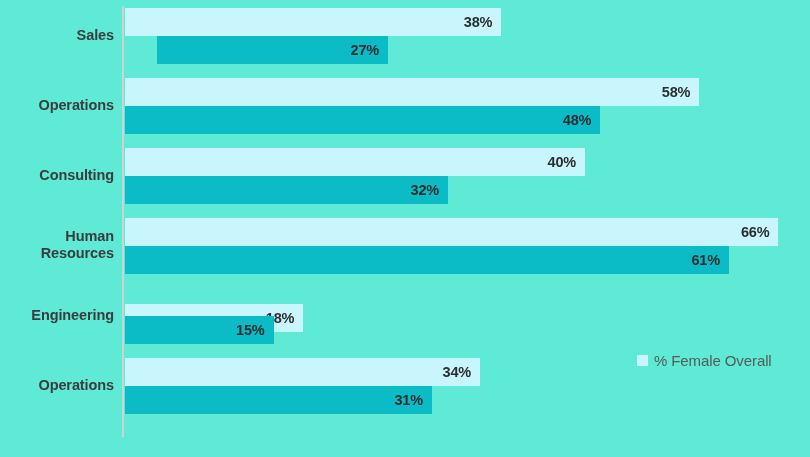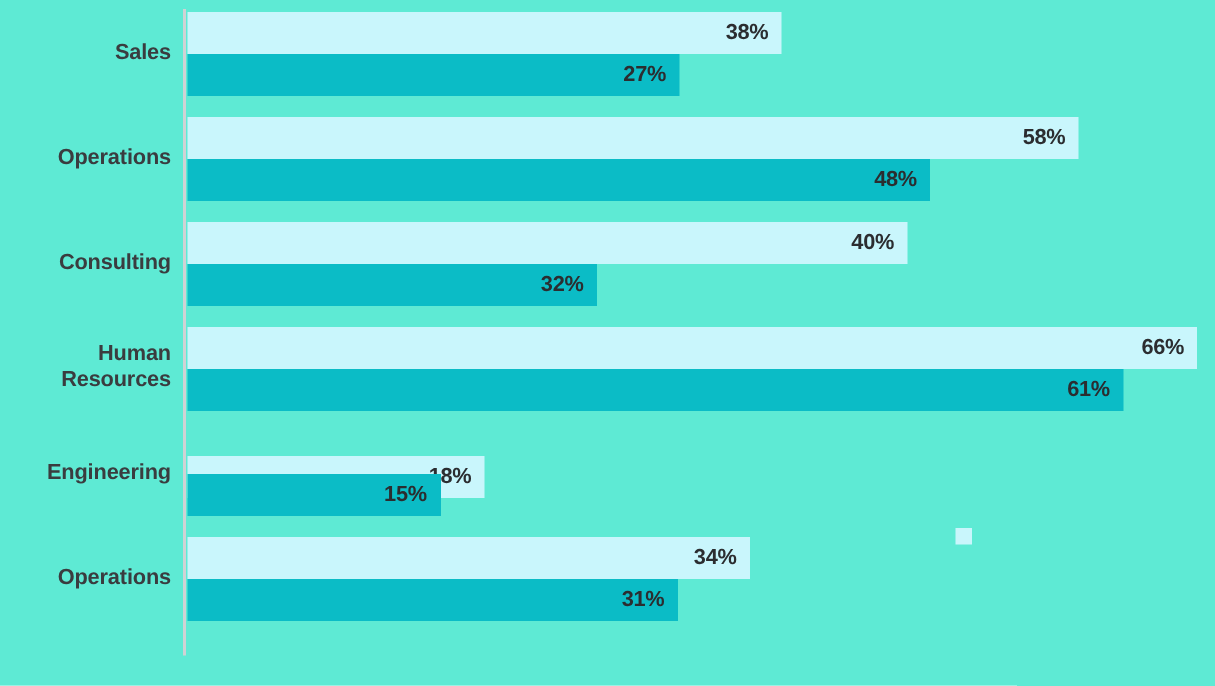"38%" .bar-row { padding-left: 20px -> none }
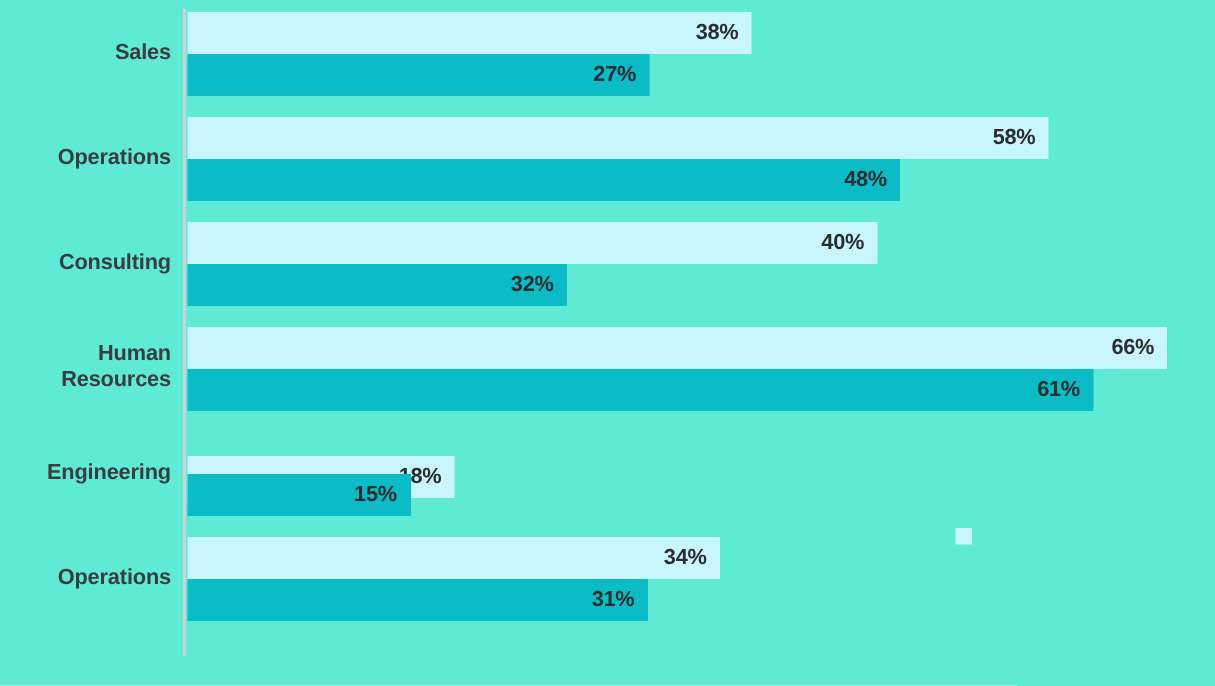"27%" div.bar-row { margin-left: none -> 32px; width: 308px -> 231px }
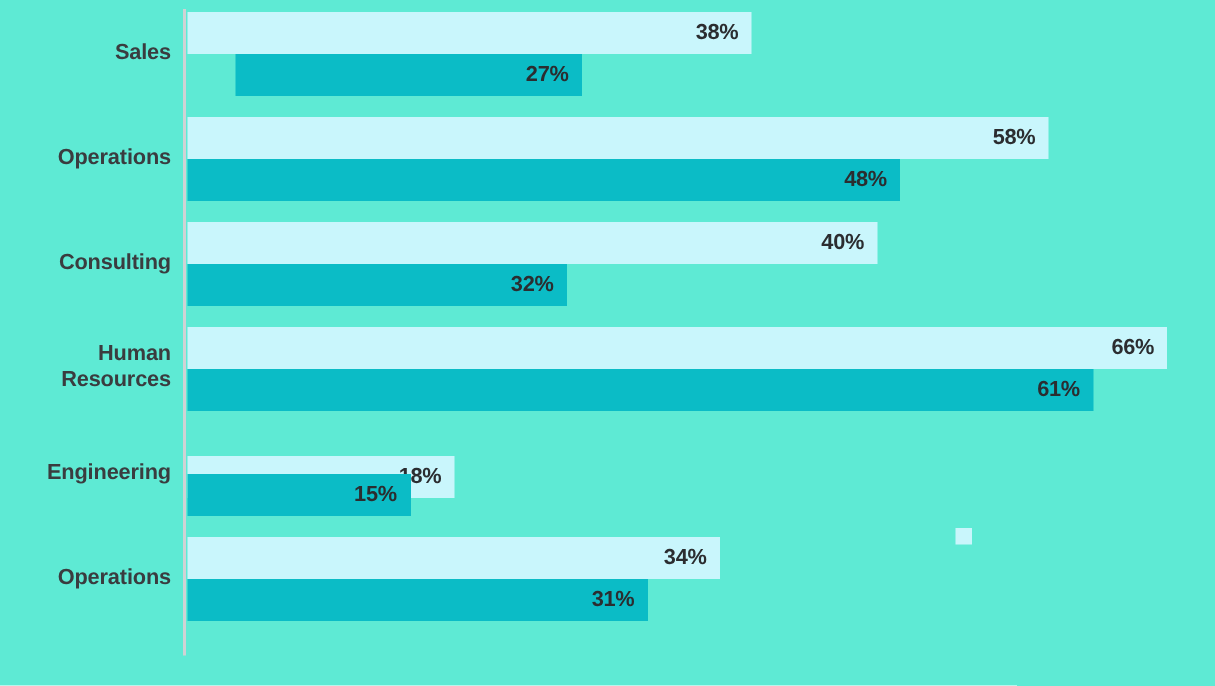"32%" div.bar-row { width: 253px -> 323px }
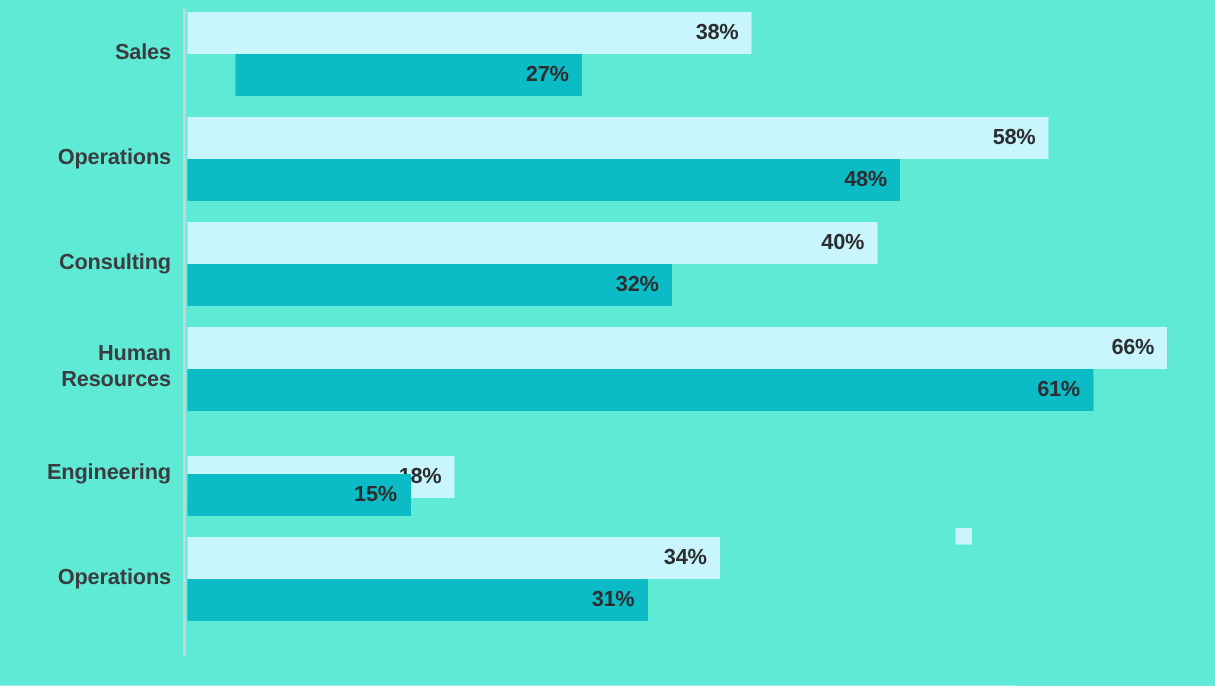"% Female Overall" span.legend-label { html: none -> <span>% Female Overall</span> }
